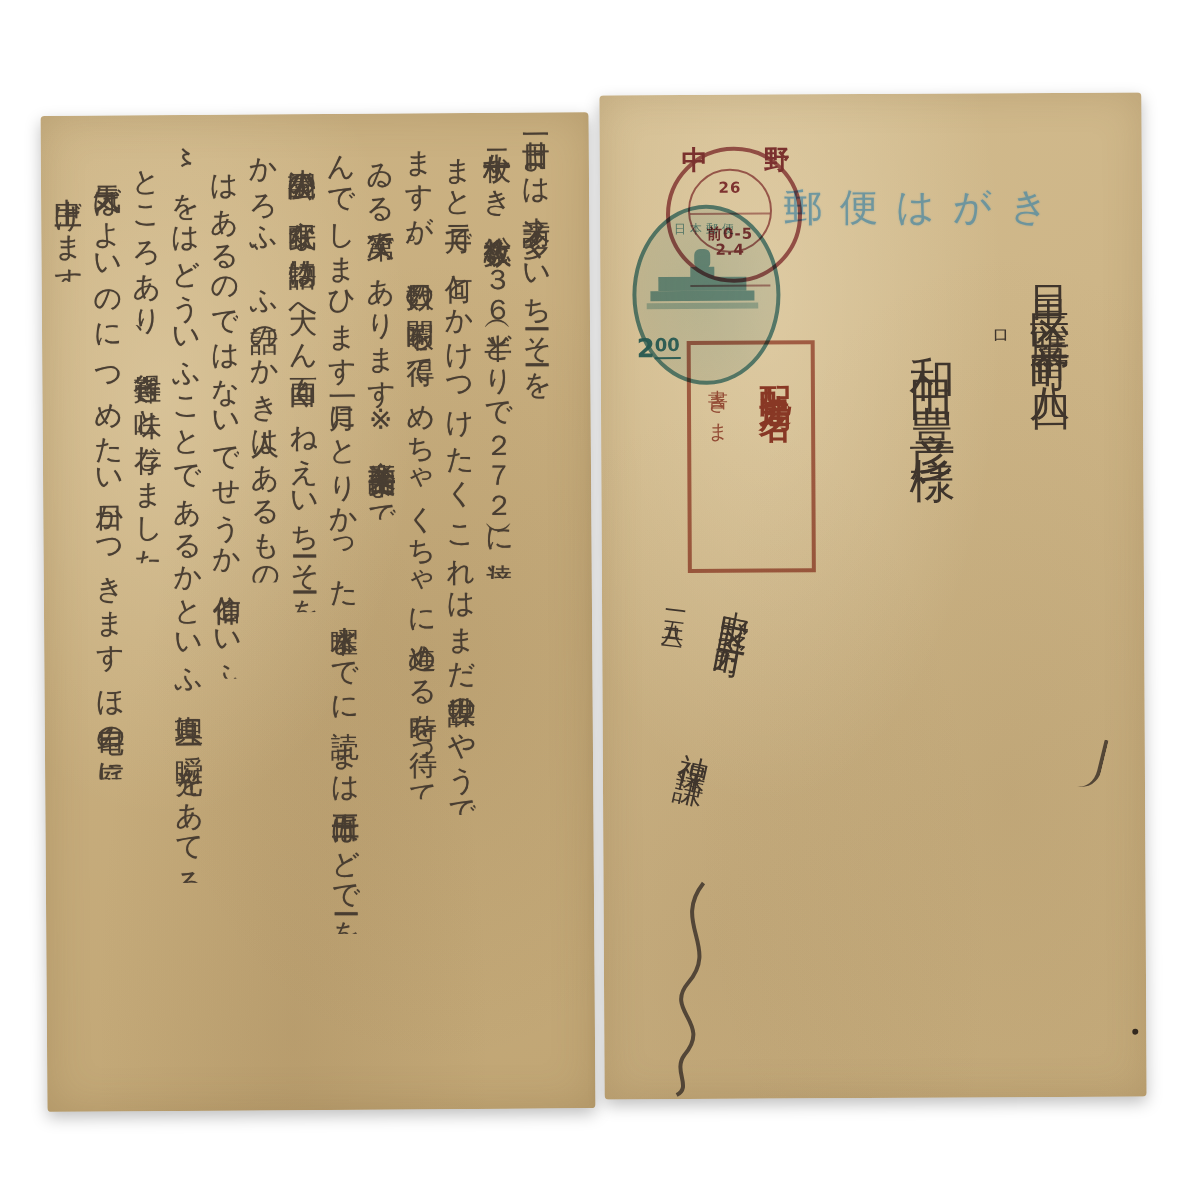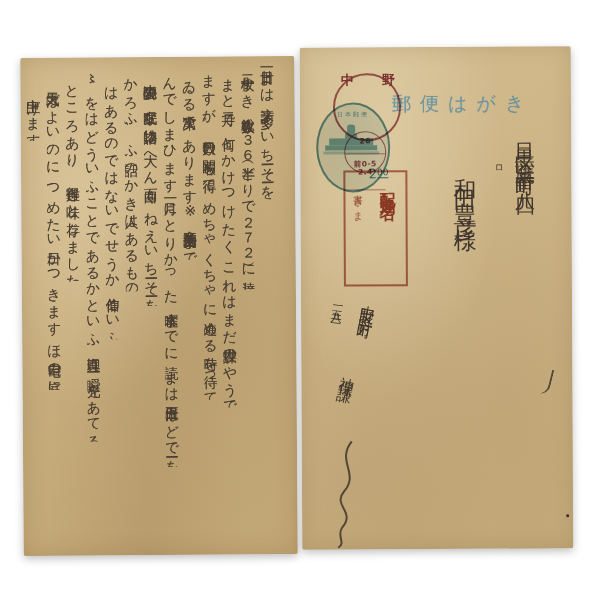"26" .postmark .inner { margin-top: 47px -> none }
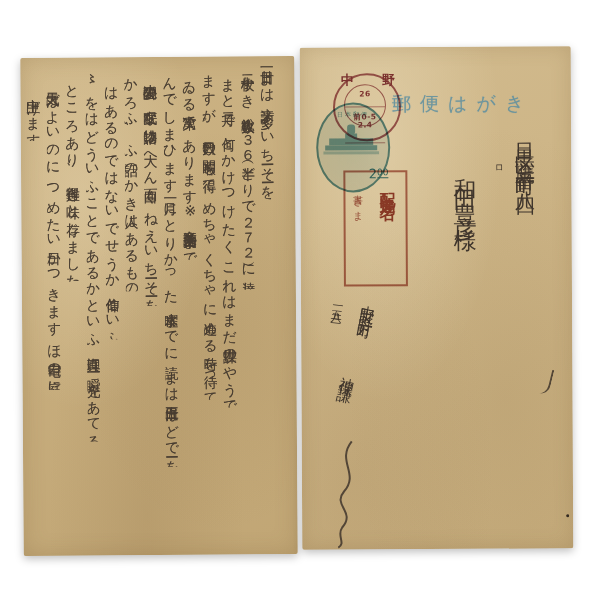"200" .stamp-value { font-weight: normal -> bold; text-align: right -> left }
